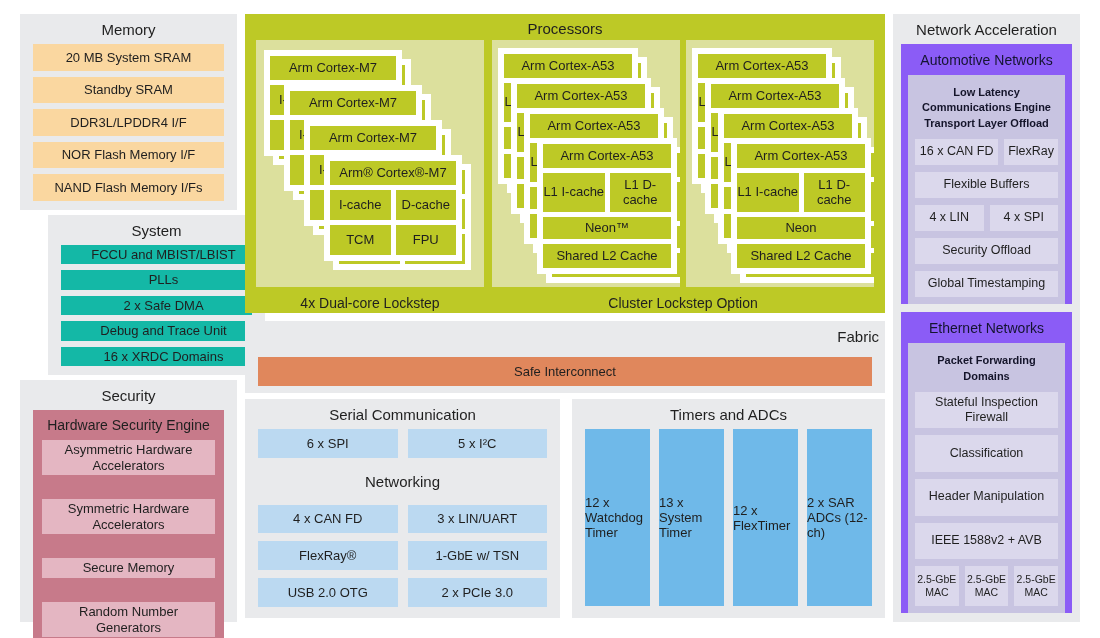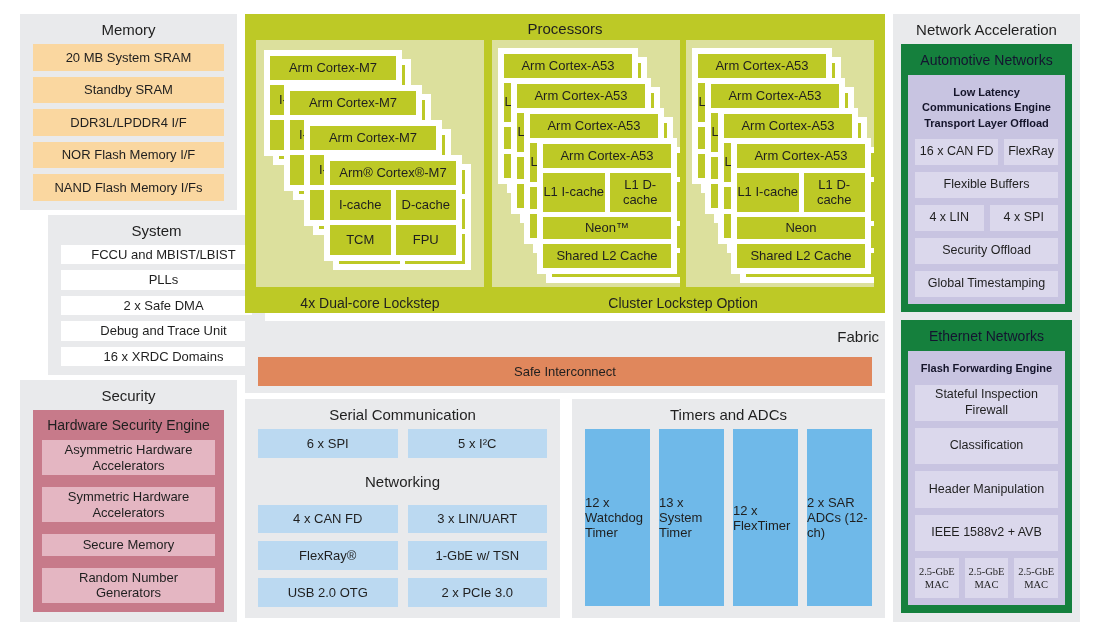"Automotive Networks" .net-container { background: #15803d -> #8b5cf6; padding: 2px 7px 8px -> 2px 7px 0 }
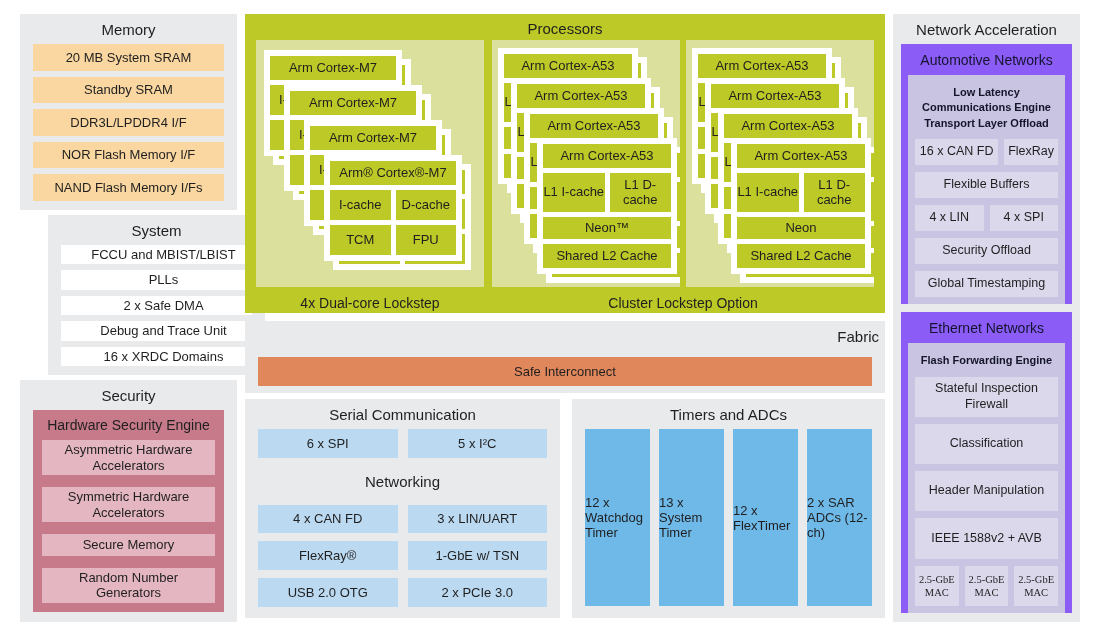"FCCU and MBIST/LBIST" .orange { background: #ffffff -> #14b8a6 }
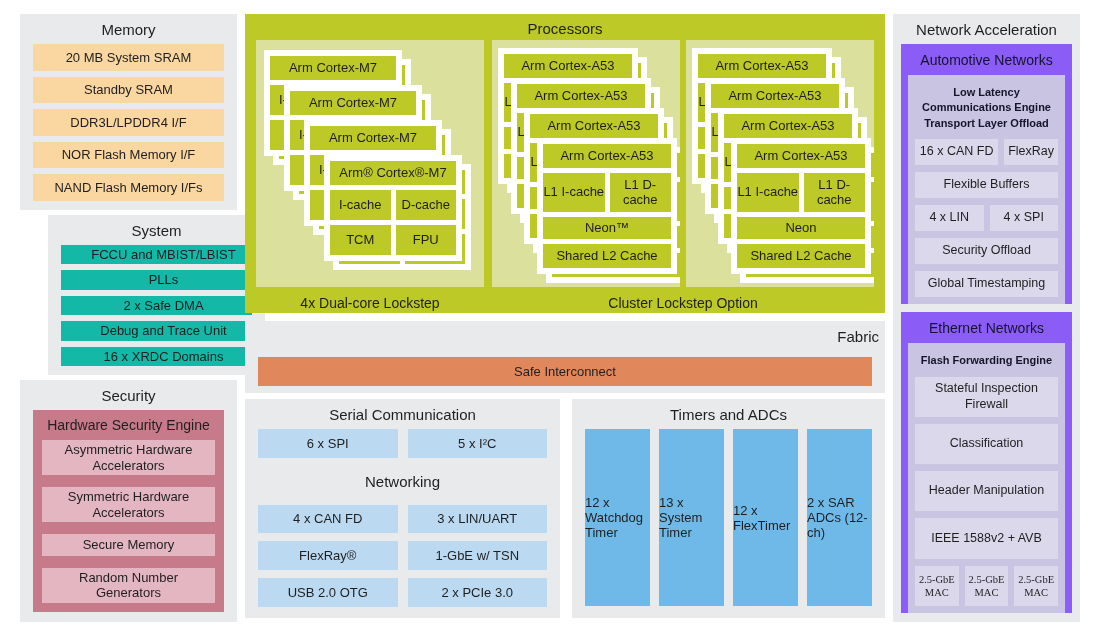"Flash Forwarding Engine" div.engine-title { text: Flash Forwarding Engine -> Packet Forwarding Domains }
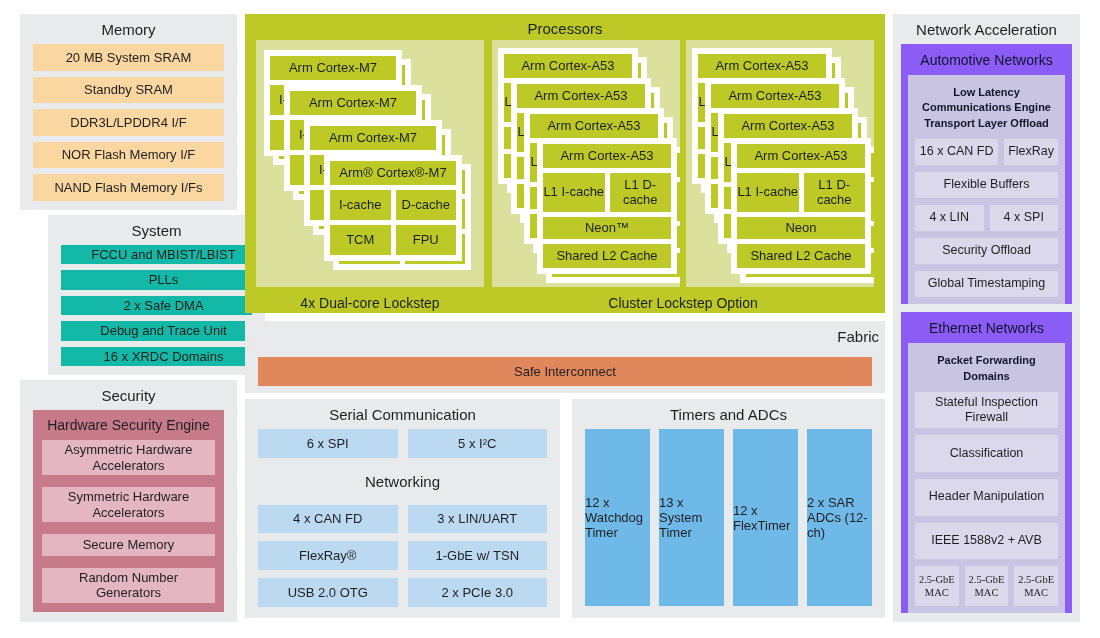"Asymmetric Hardware Accelerators" .rose-stack { gap: 12px -> 24px }
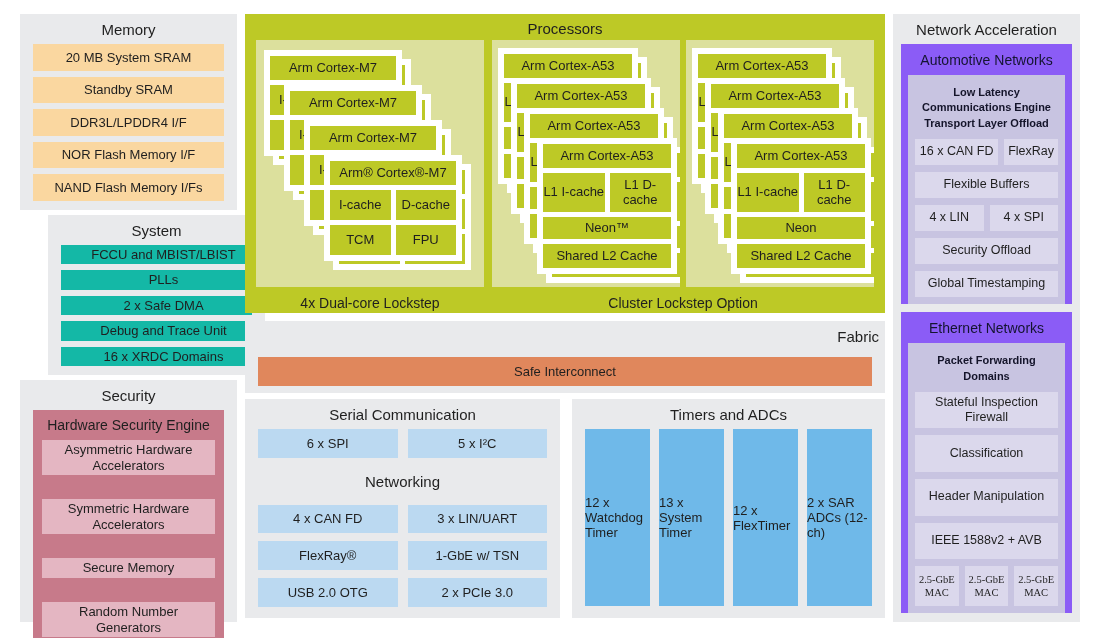"2.5-GbE MAC" .cols-3 { font-family: Liberation Serif, serif -> none }
